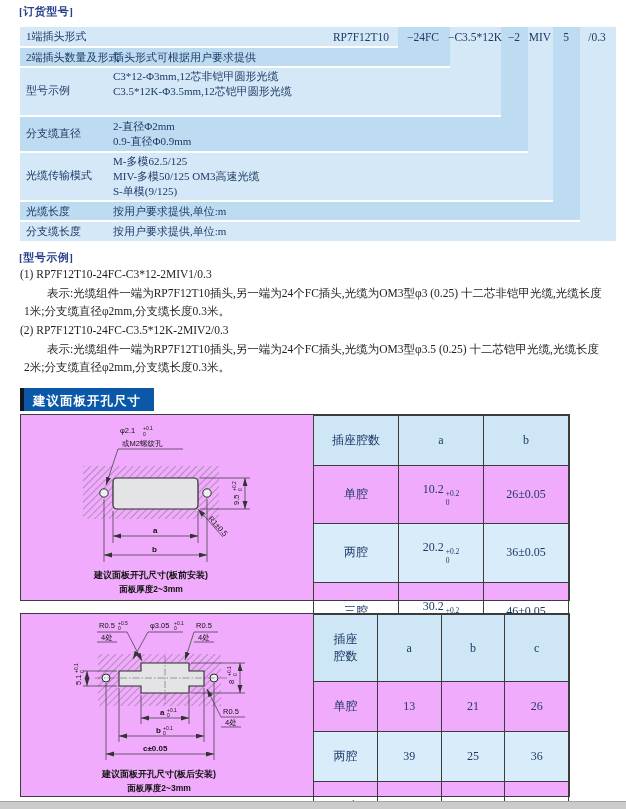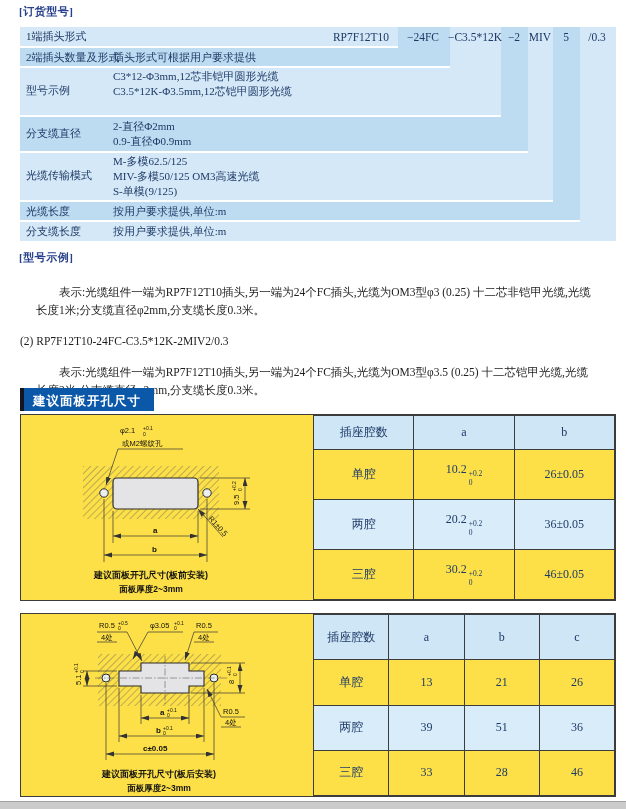"(1) RP7F12T10-24FC-C3*12-2MIV1/0.3" div.ex-code { html: none -> <div>(1) RP7F12T10-24FC-C3*12-2MIV1/0.3</div> }
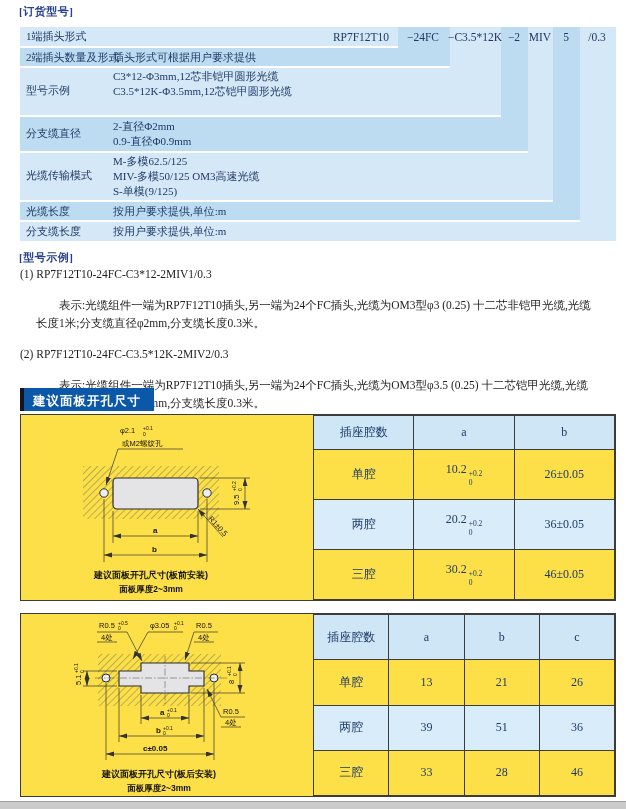"表示:光缆组件一端为RP7F12T10插头,另一端为24个FC插头,光缆为OM3" .ex-desc { margin: 16px -> 4px }
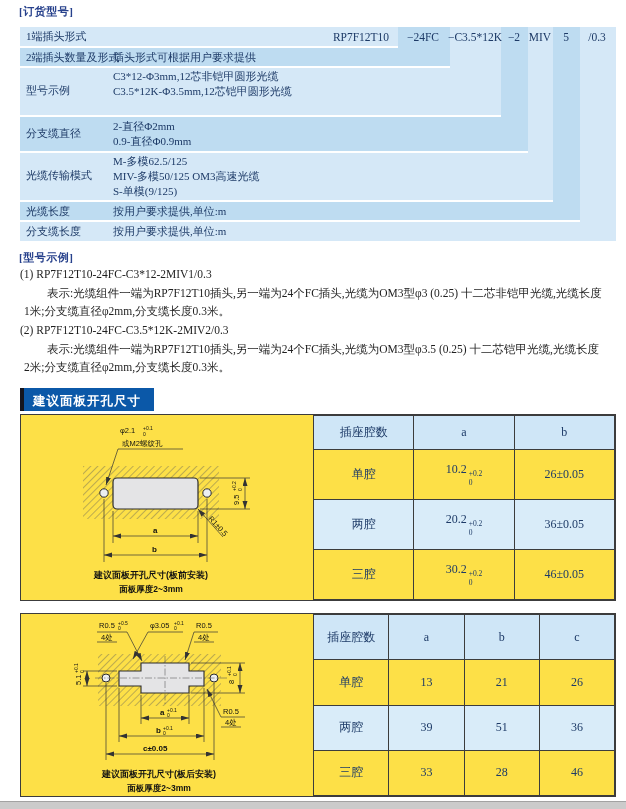"φ2.1" .pbox { background: #fde047 -> #f0abfc; width: 596px -> 550px }
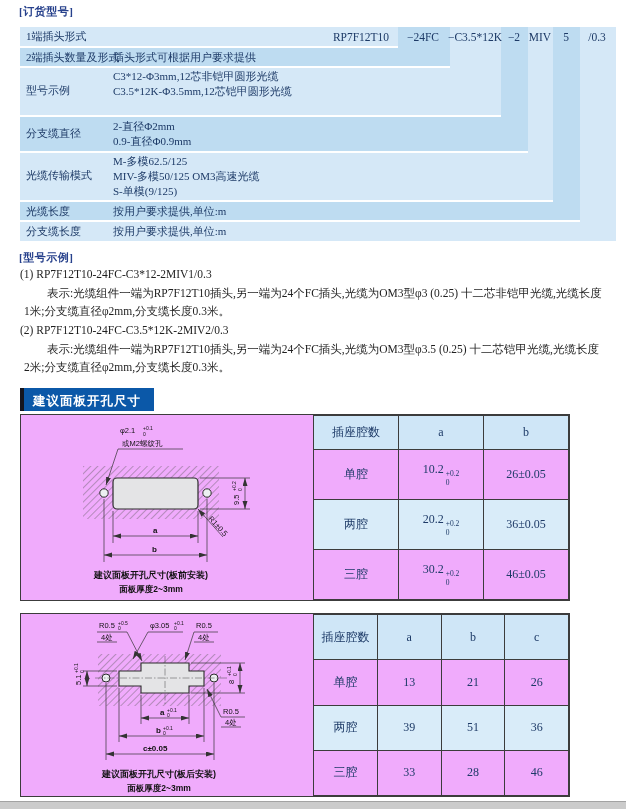"插座腔数" .ptable th,.ptable td { padding: 0 -> 16px }
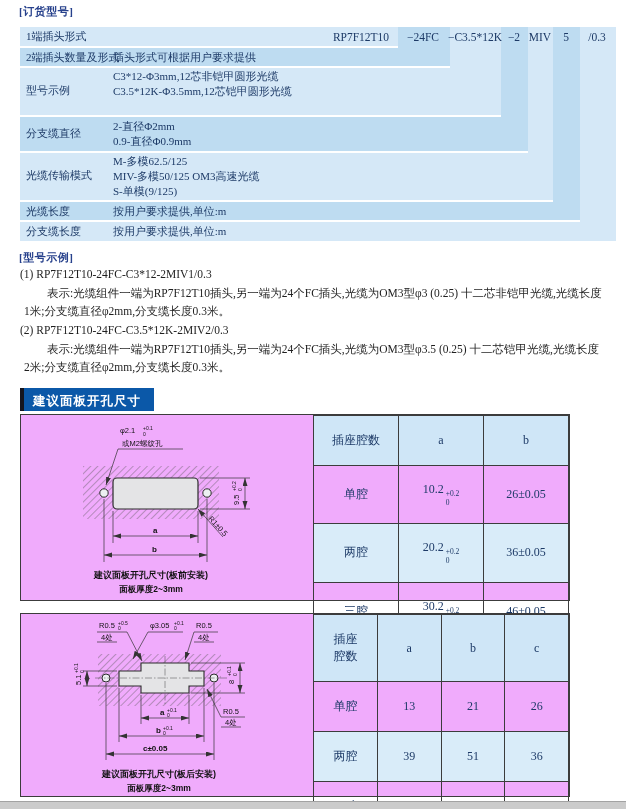"51" td { text: 51 -> 25 }
